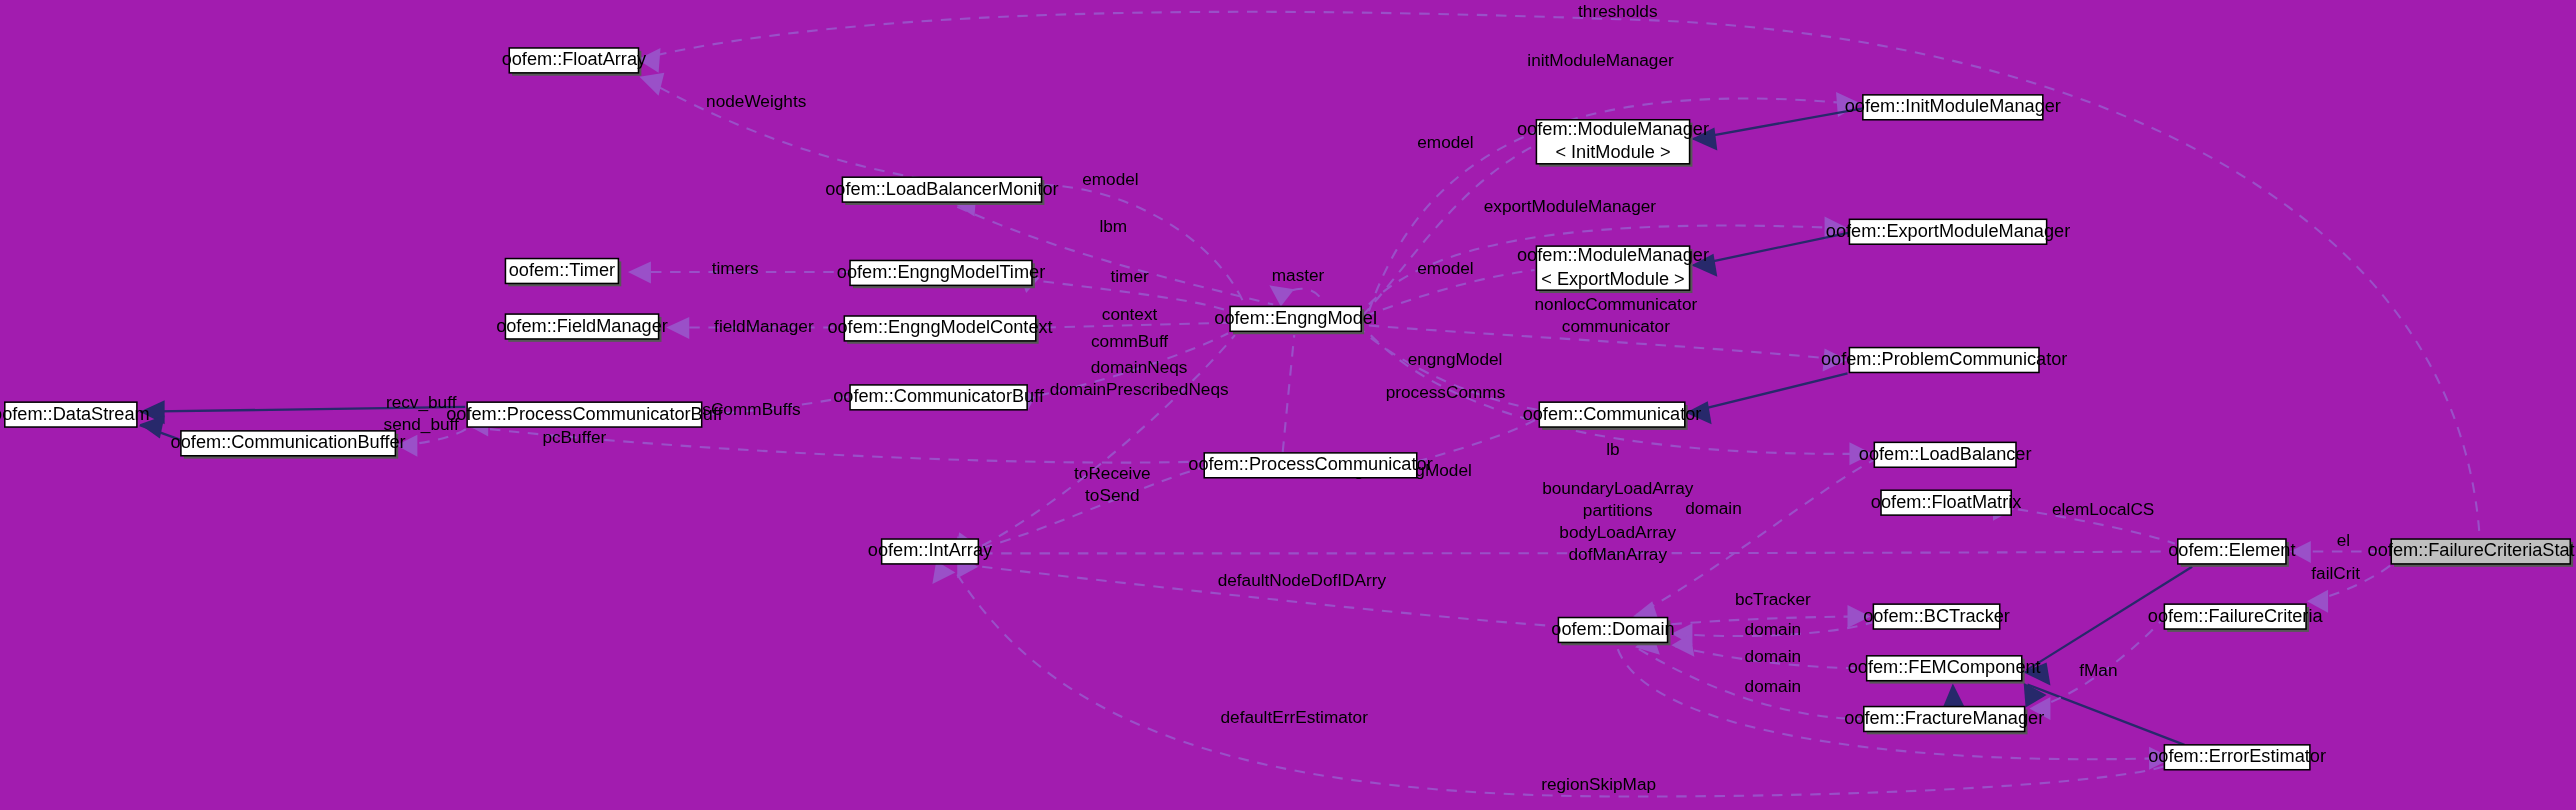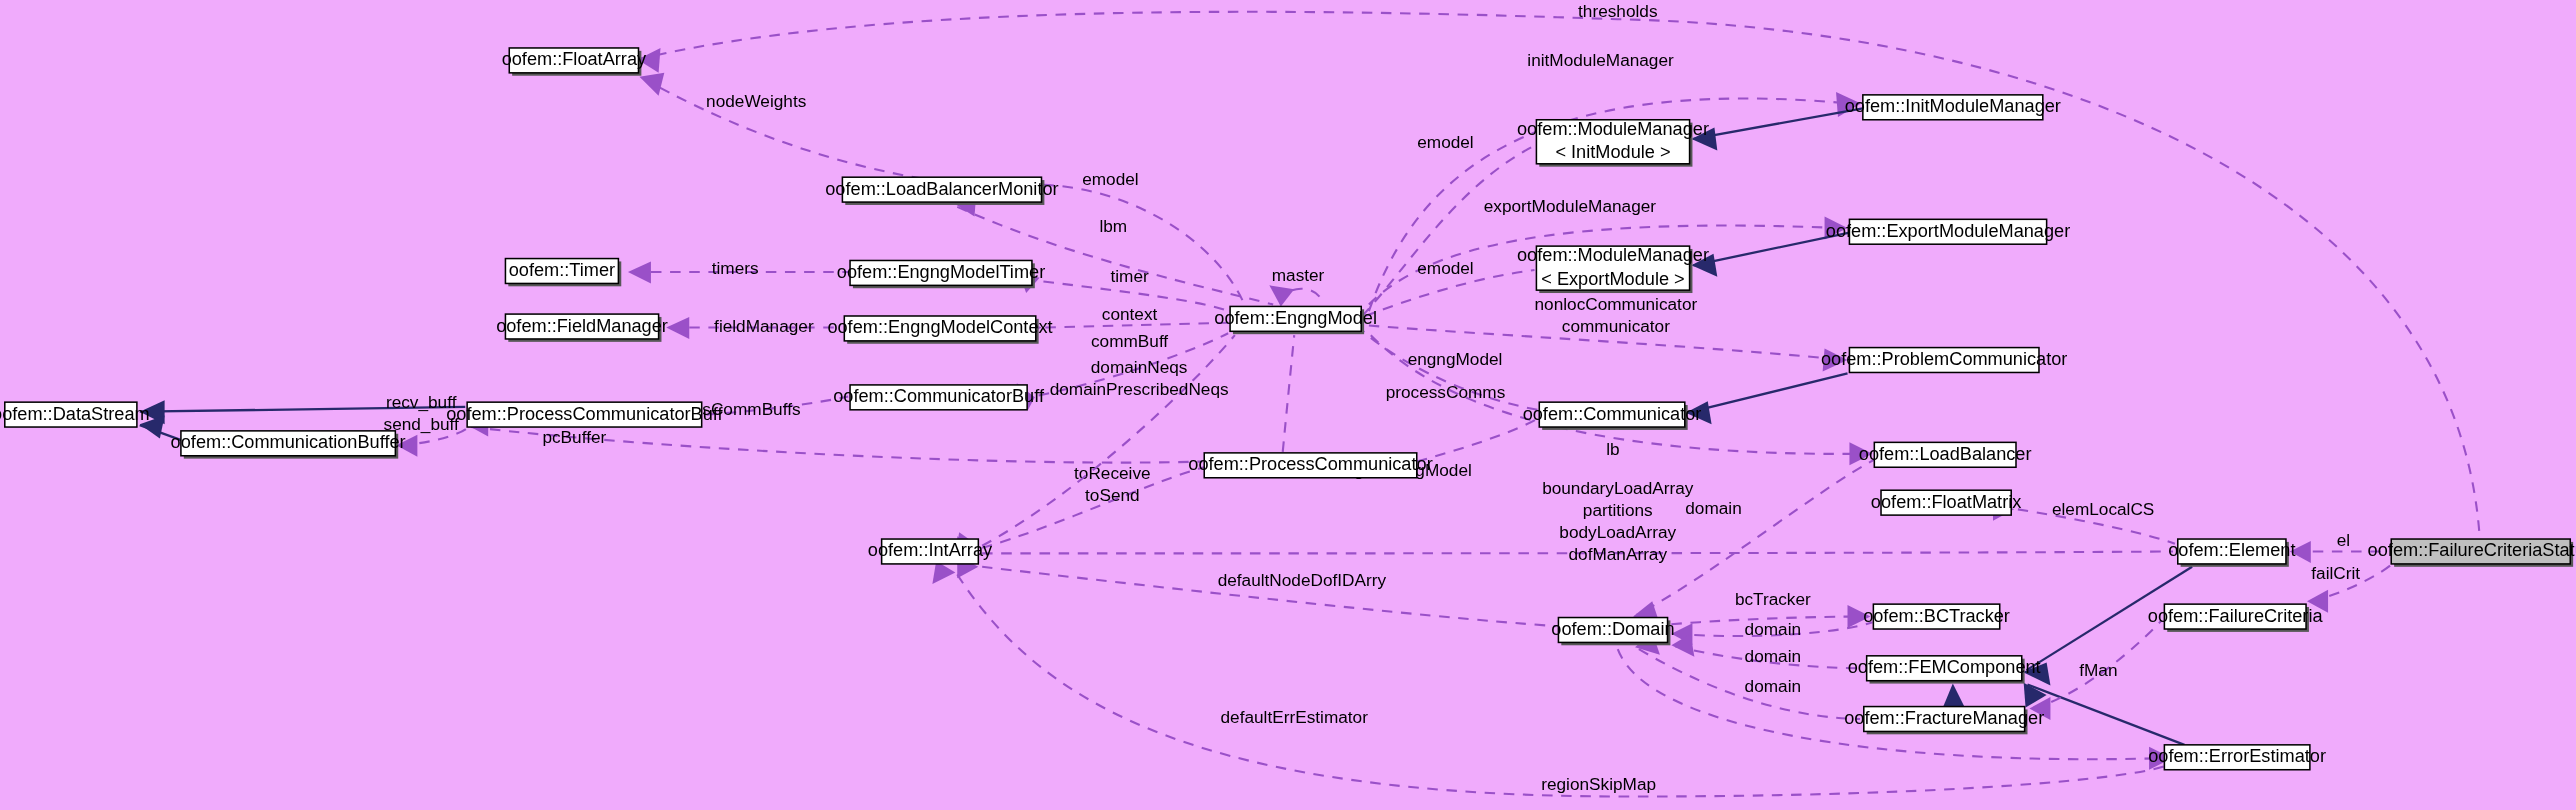"thresholds" #diagram-root { background: #f0abfc -> #a21caf }
